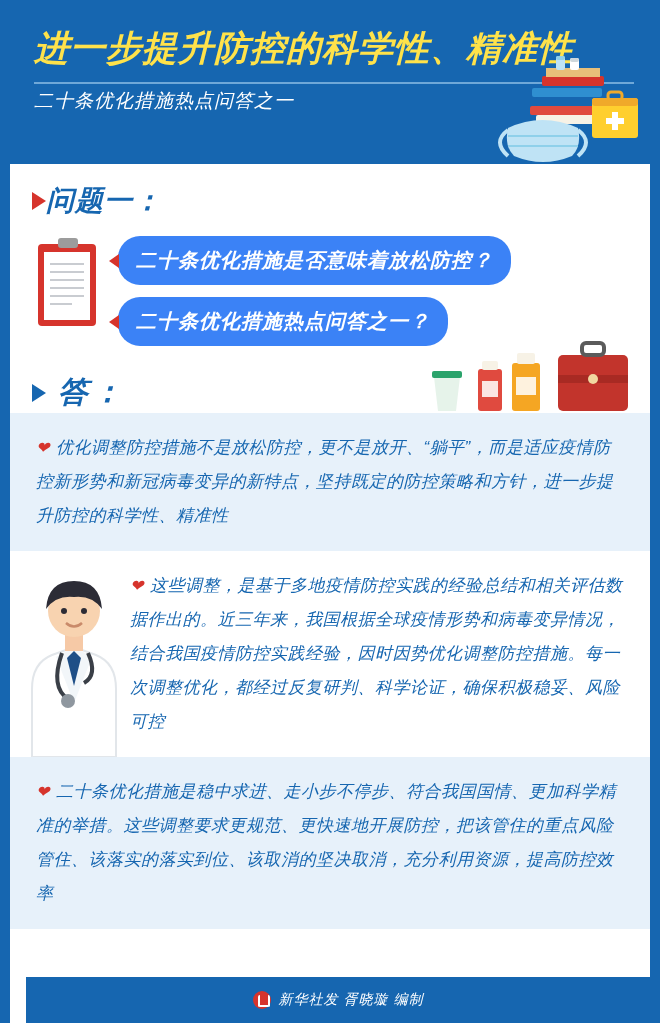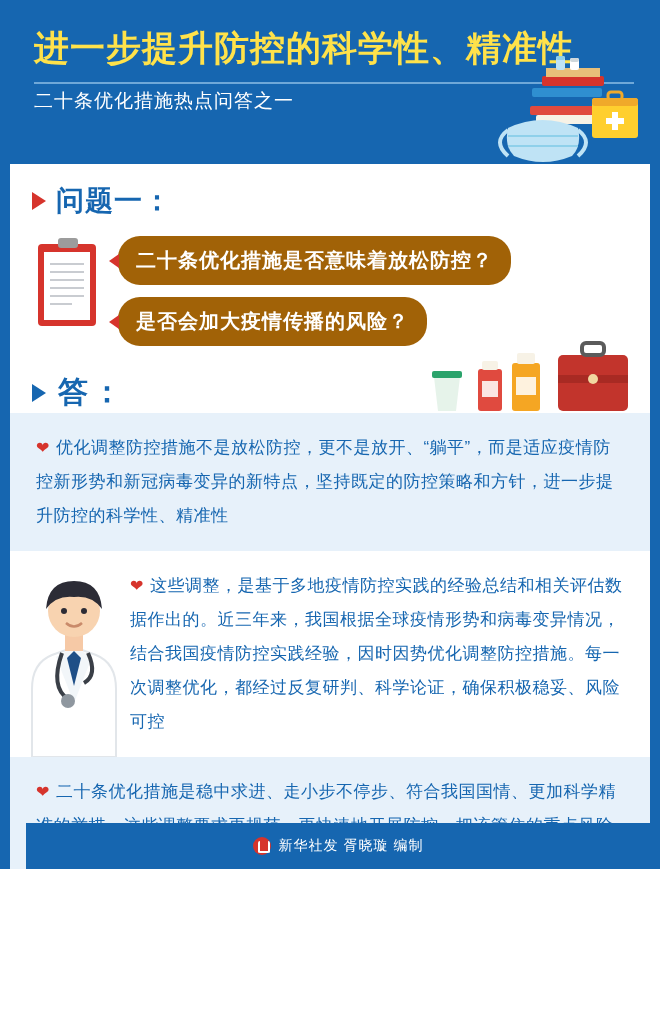"进一步提升防控的科学性、精准性" .poster { font-style: none -> italic; height: 869px -> 1023px }
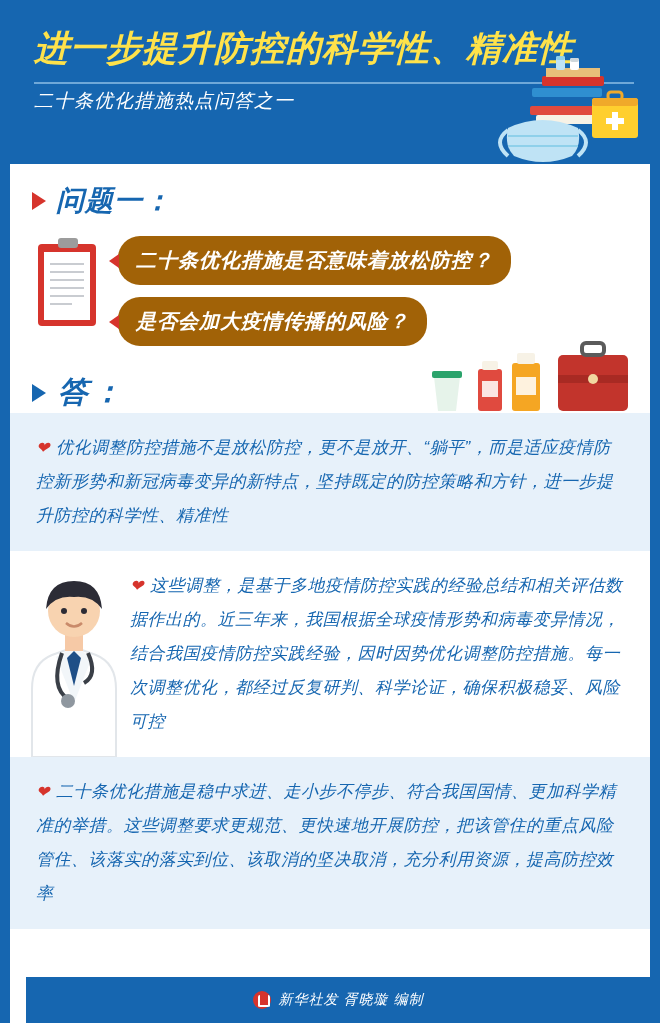"问题一：" .q-row { gap: 10px -> none }
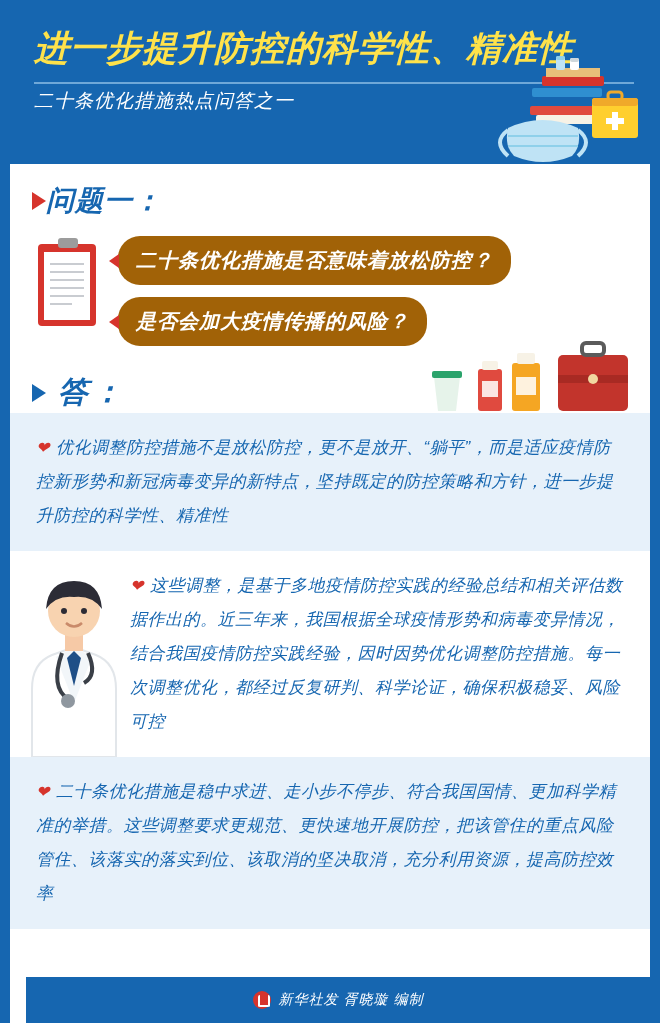"二十条优化措施是否意味着放松防控？" .bubble { background: #a16207 -> #3b82f6 }
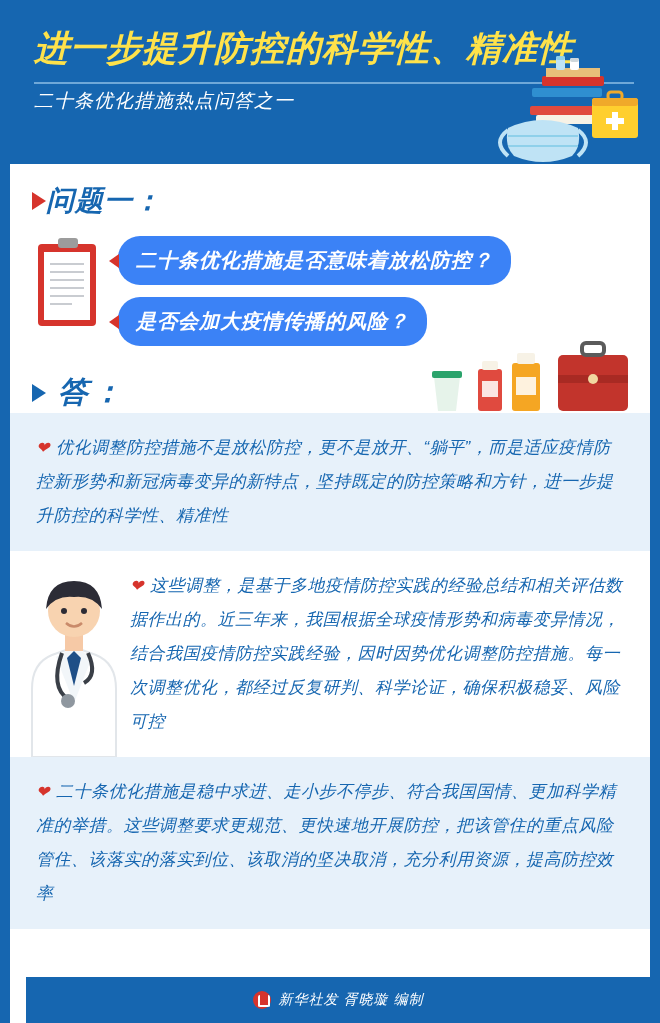"是否会加大疫情传播的风险？" div.bubble { text: 是否会加大疫情传播的风险 -> 二十条优化措施热点问答之一 }
